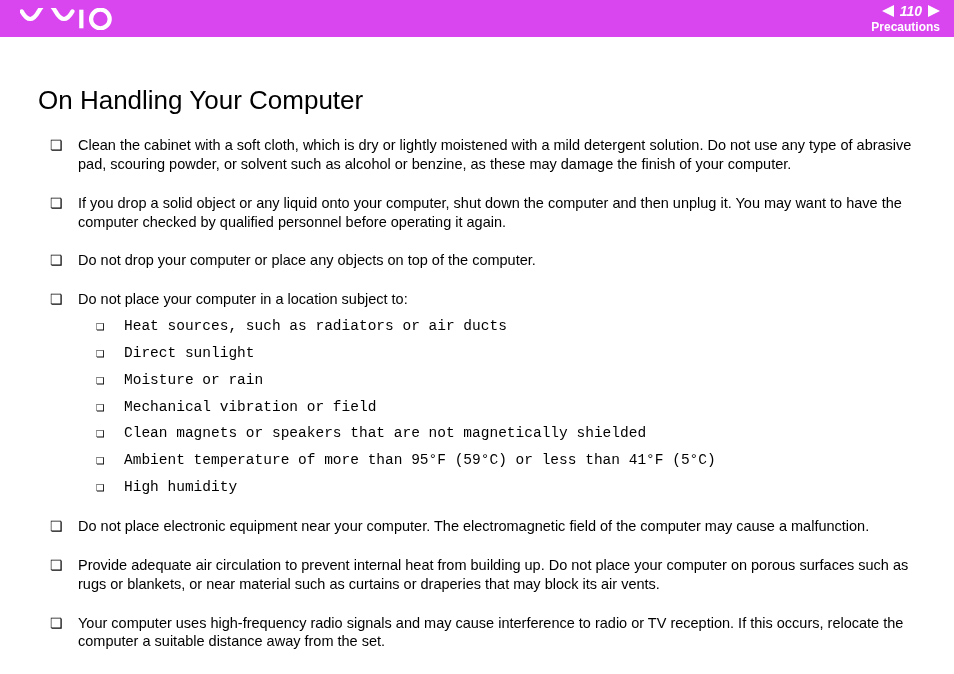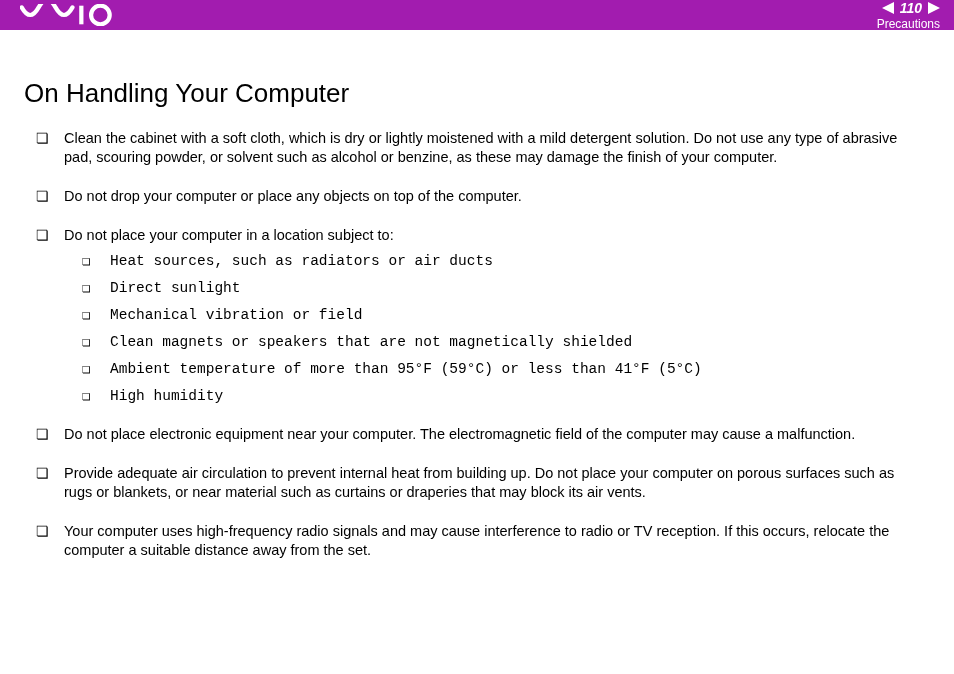"110" .header { background: #a21caf -> #d946ef; height: 30px -> 37px }
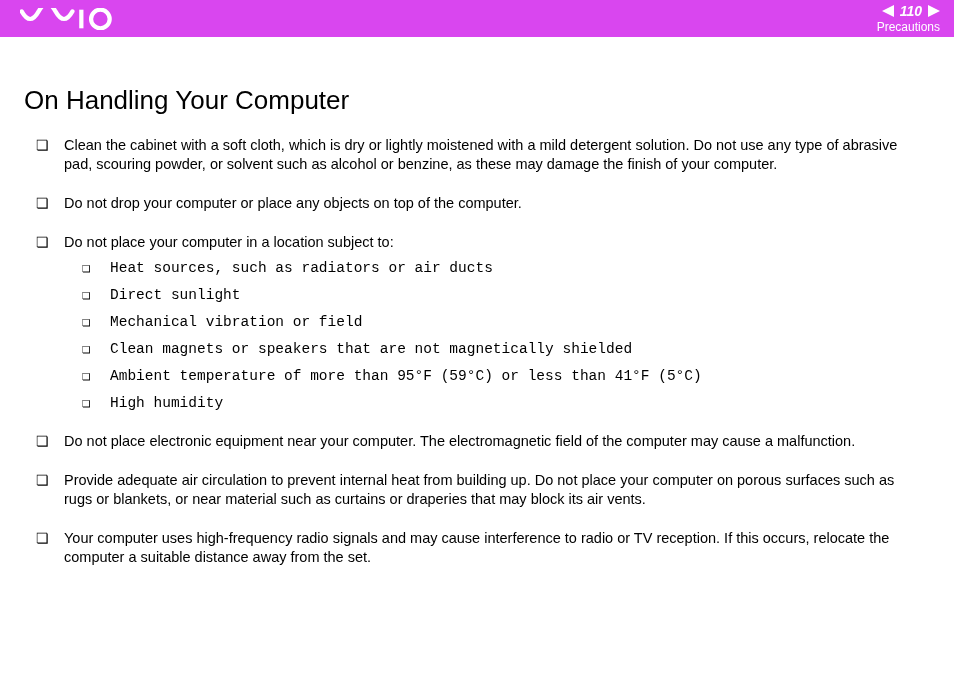"Precautions" .section-label { font-weight: normal -> bold }
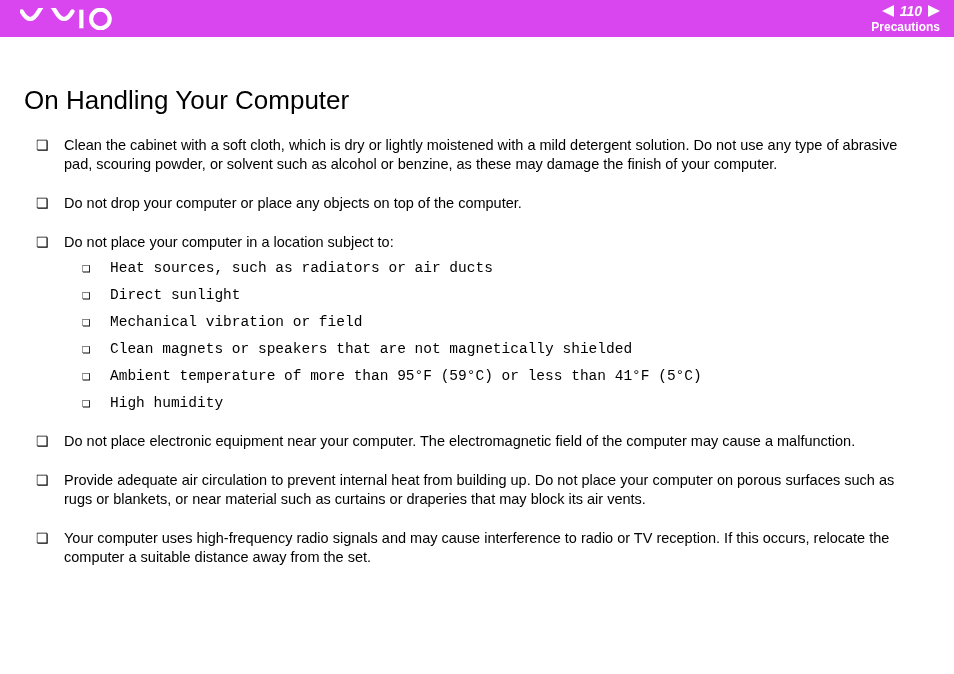"On Handling Your Computer" .content { padding: 48px 38px 0 24px -> 48px 38px 0 38px }
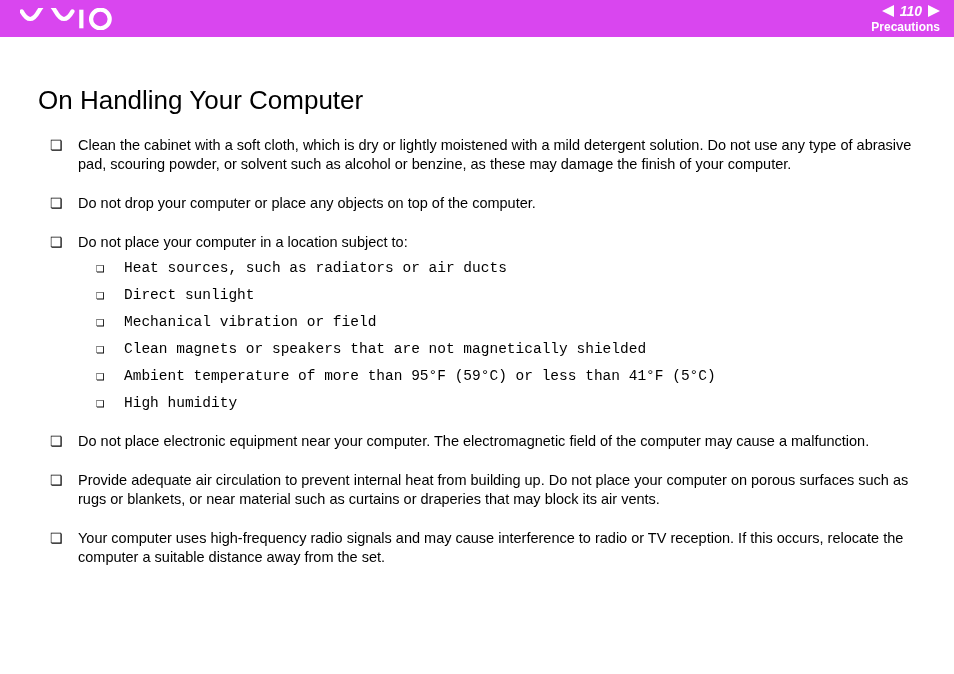"If you drop a solid" li { html: none -> <li>If you drop a solid object or any liquid onto your computer, shut down the computer and then unplug it. You may want to have the computer checked by qualified personnel before operating it again.</li> }
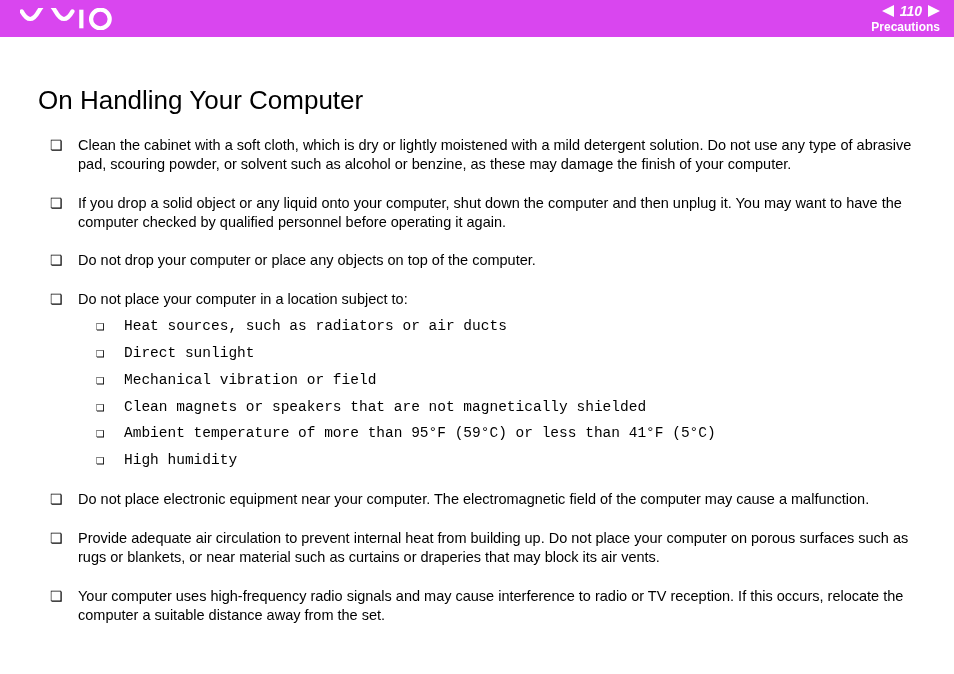"Moisture or rain" li { html: none -> <li>Moisture or rain</li> }
